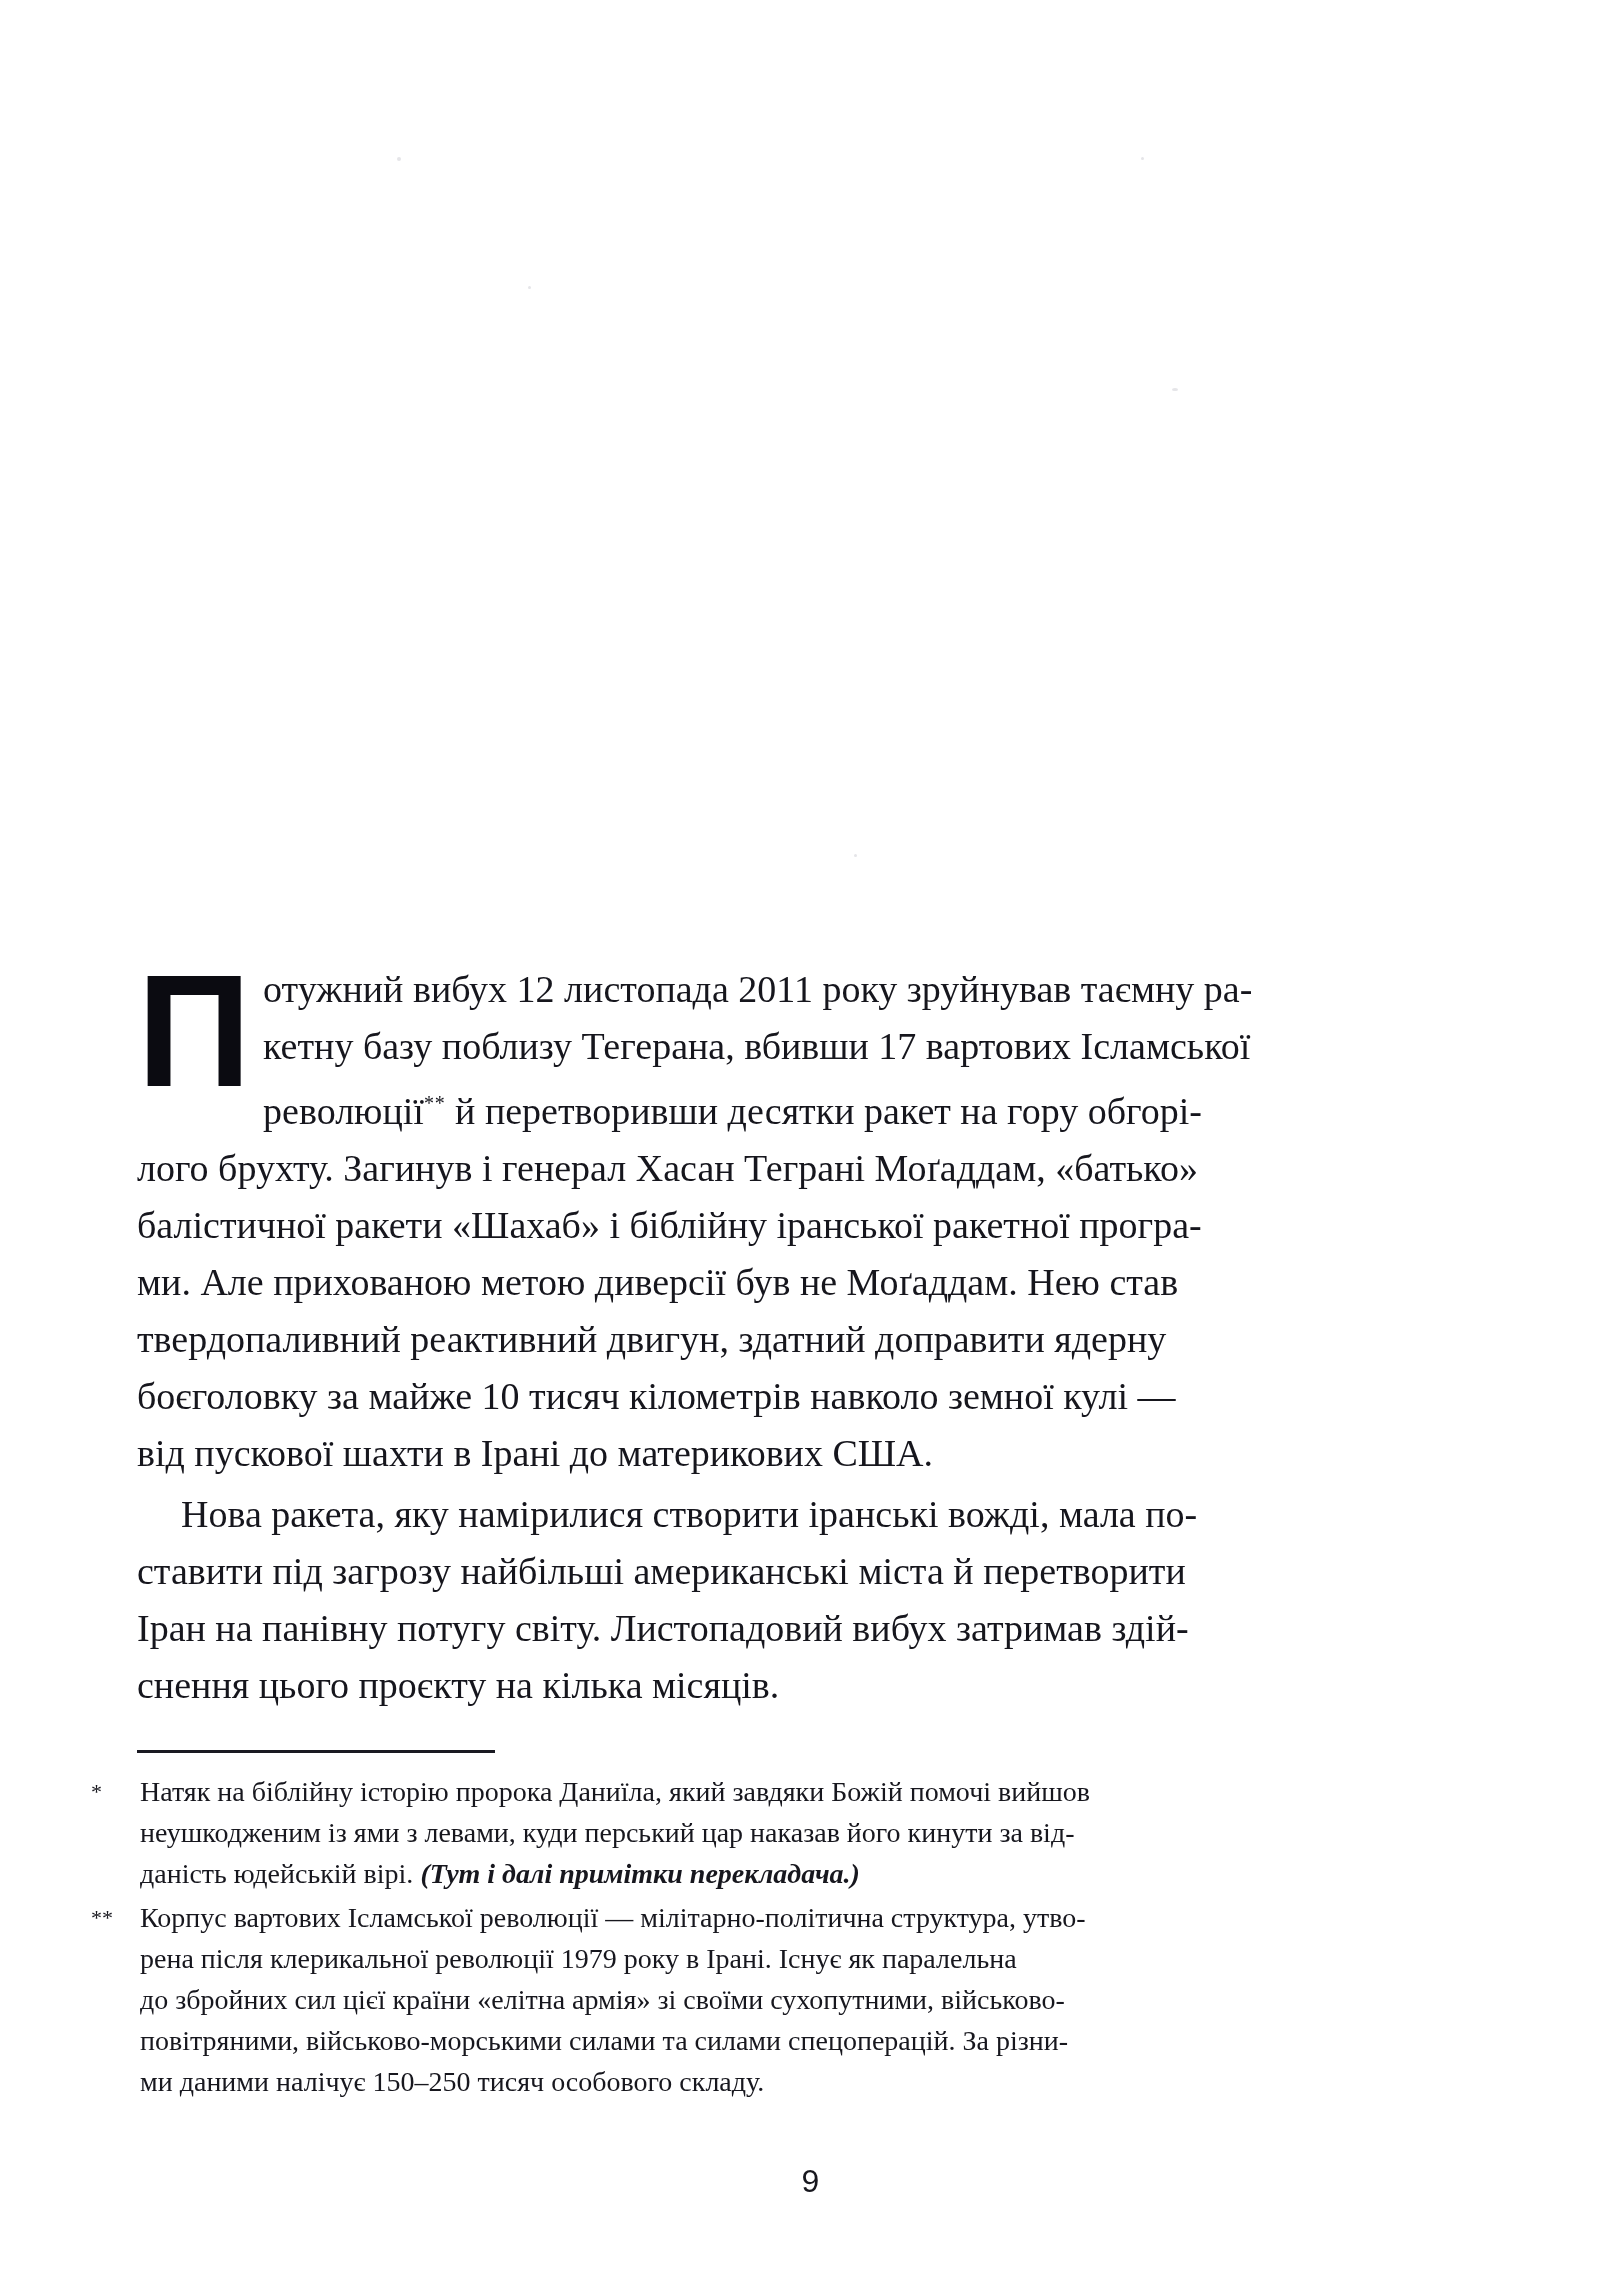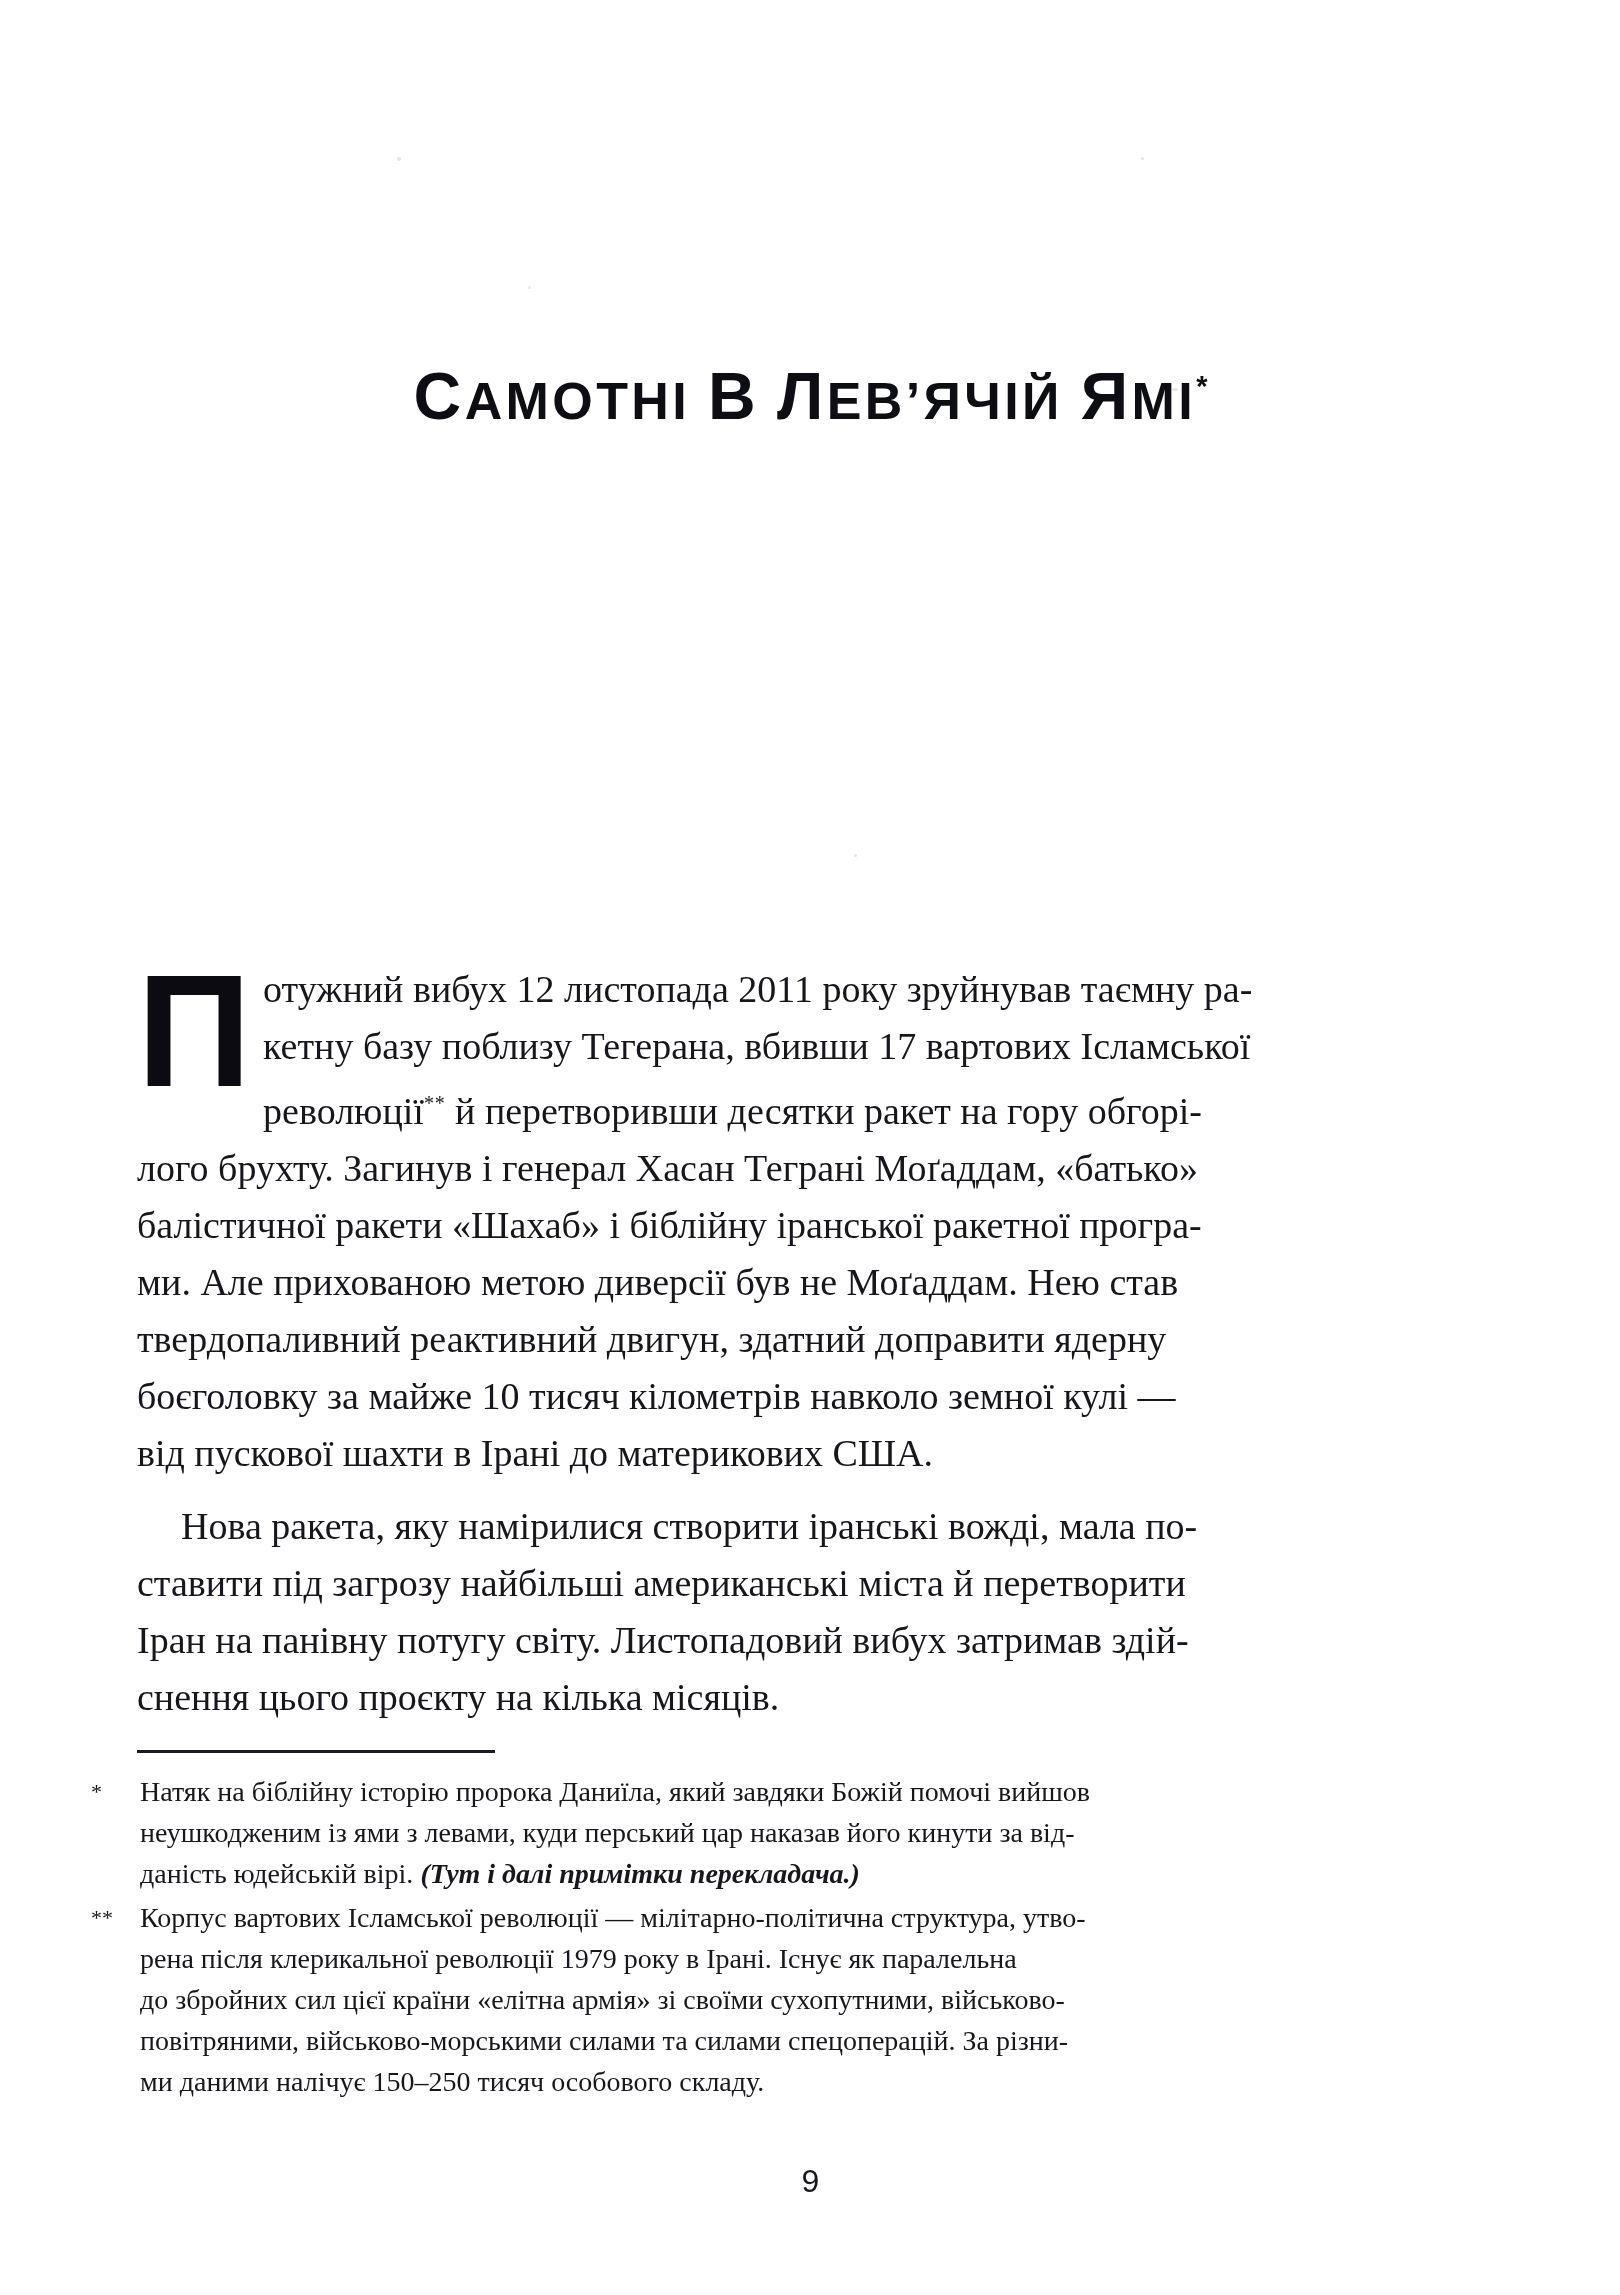"САМОТНІ В ЛЕВ’ЯЧІЙ ЯМІ*" h1.chapter-title { html: <h1><span>С</span><span>АМОТНІ</span><span>&nbsp;</span><span>В</span><span>&nbsp;</span><span>Л</span><span>ЕВ’ЯЧІЙ</span><span>&nbsp;</span><span>Я</span><span>МІ</span><span>*</span></h1> -> none }
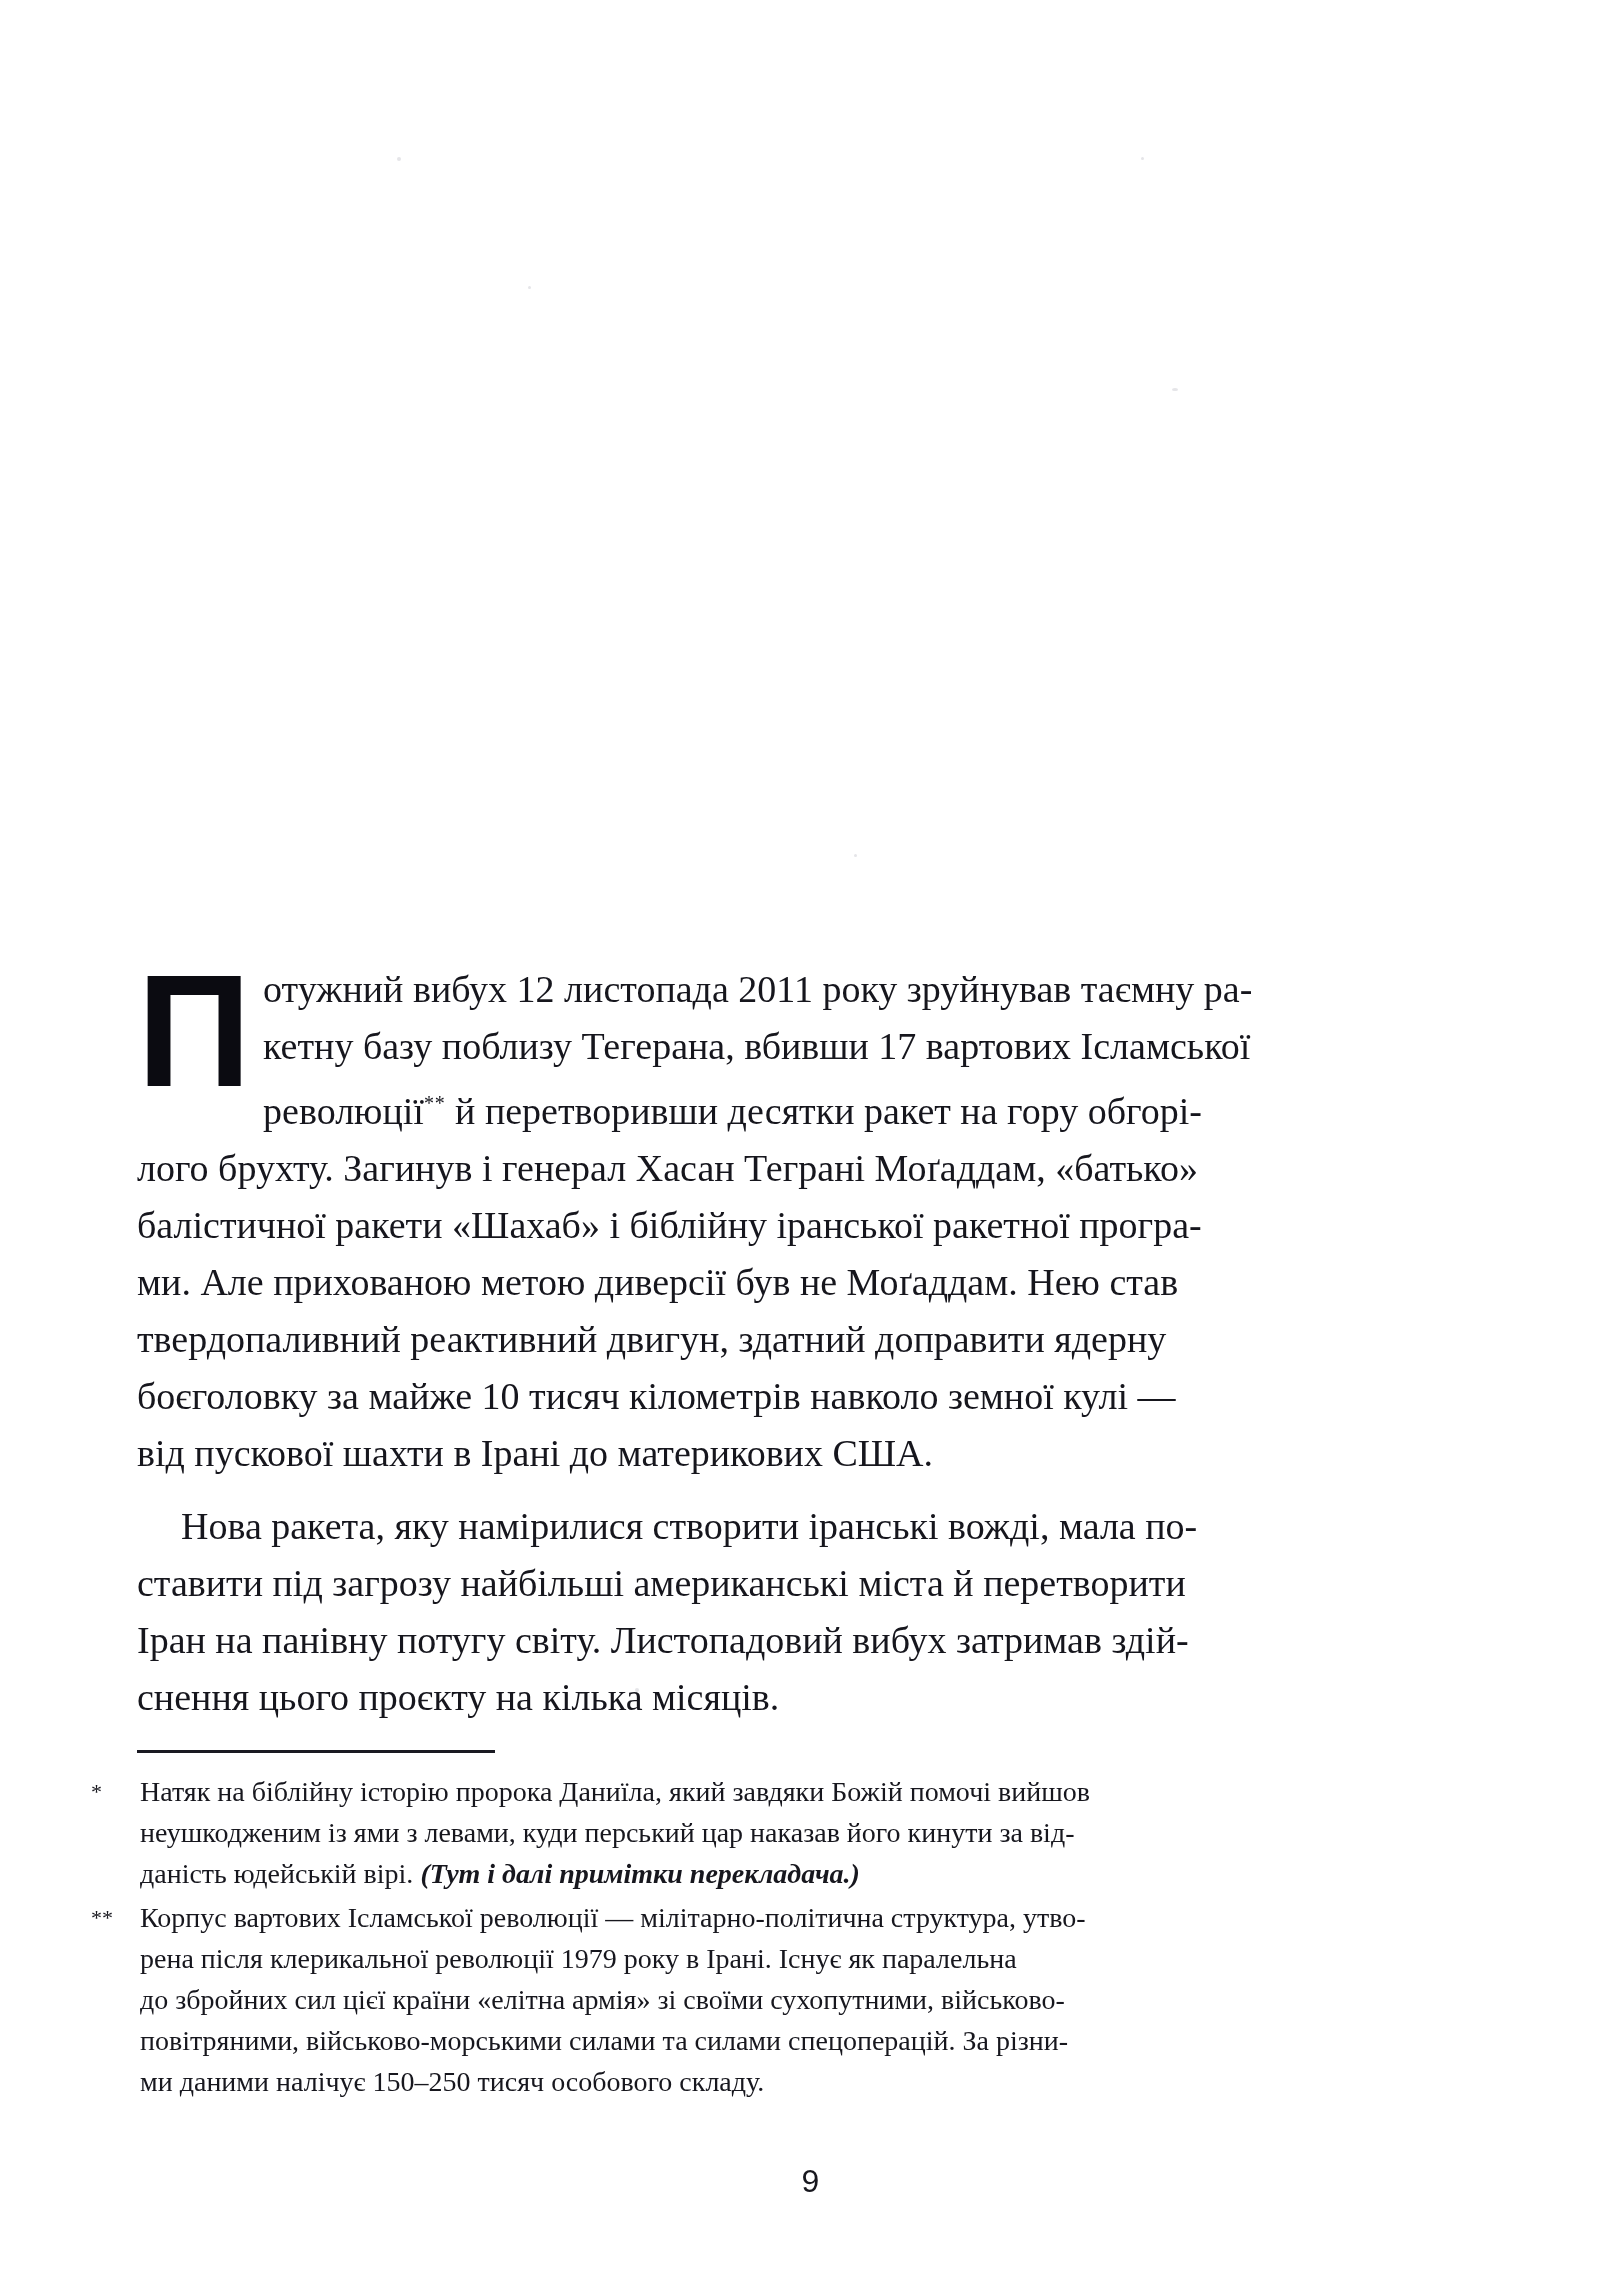"Нова ракета, яку намірилися створити" .para2 { margin-top: 16px -> 4px }
